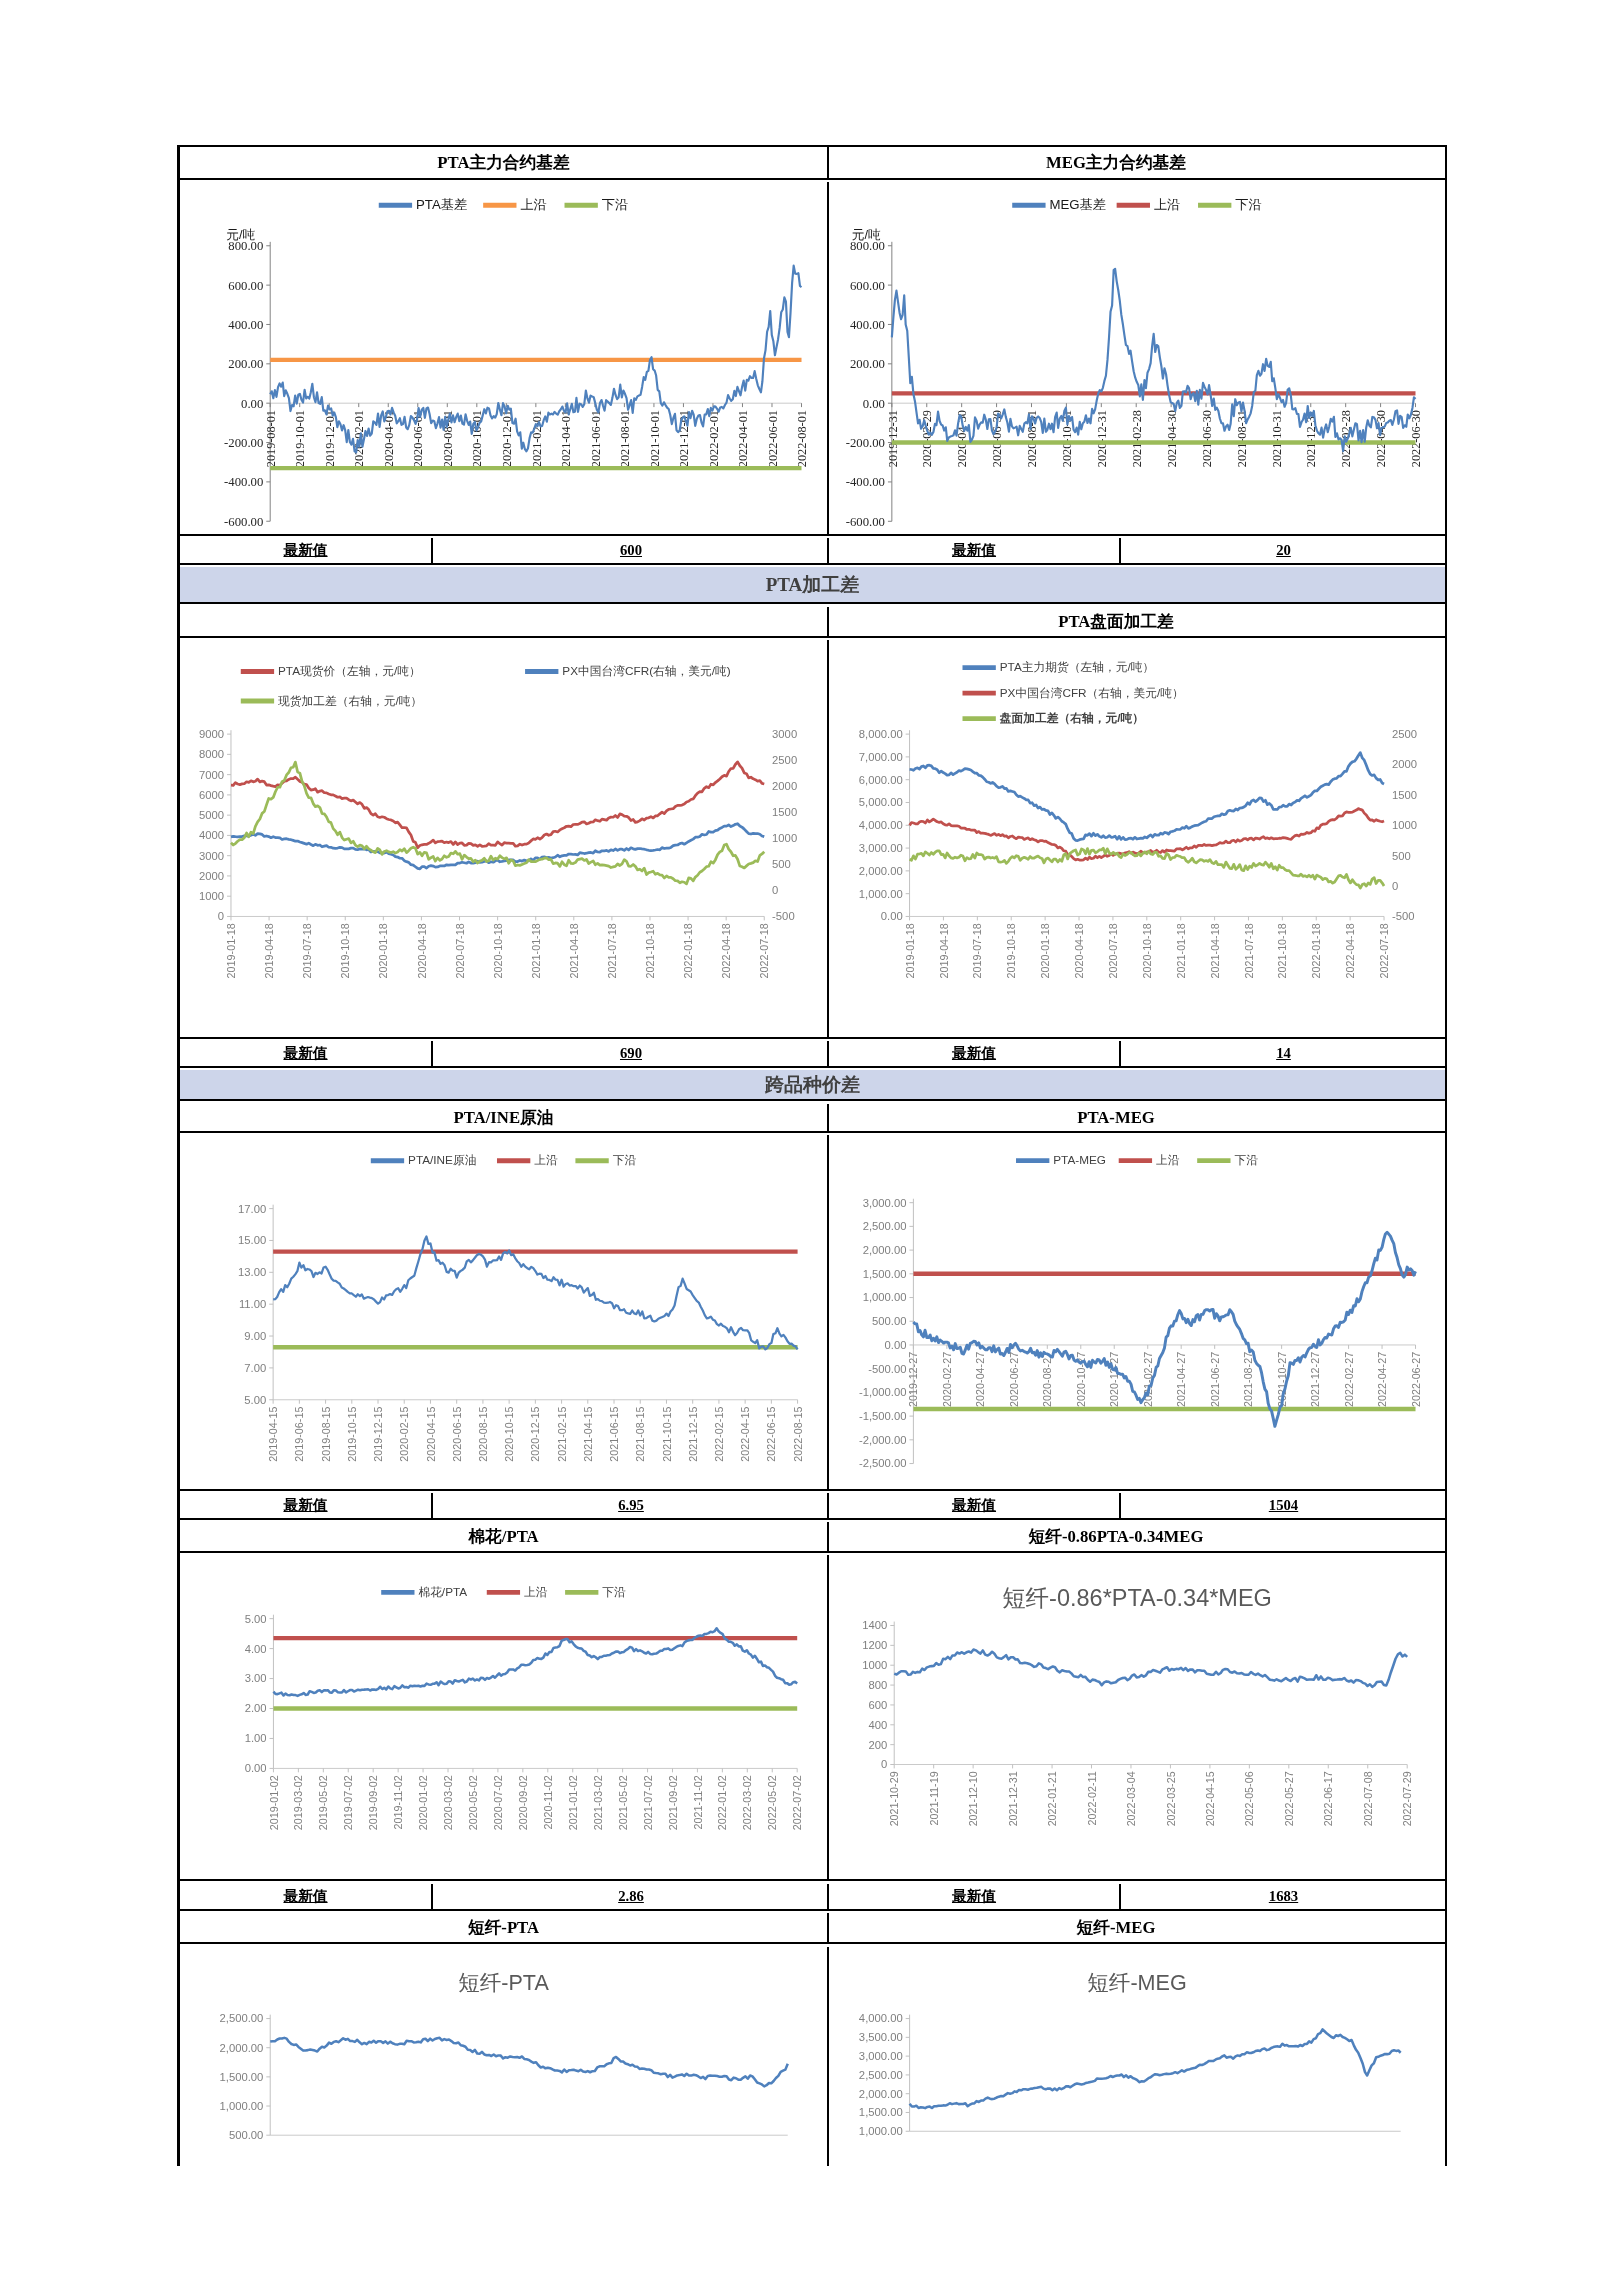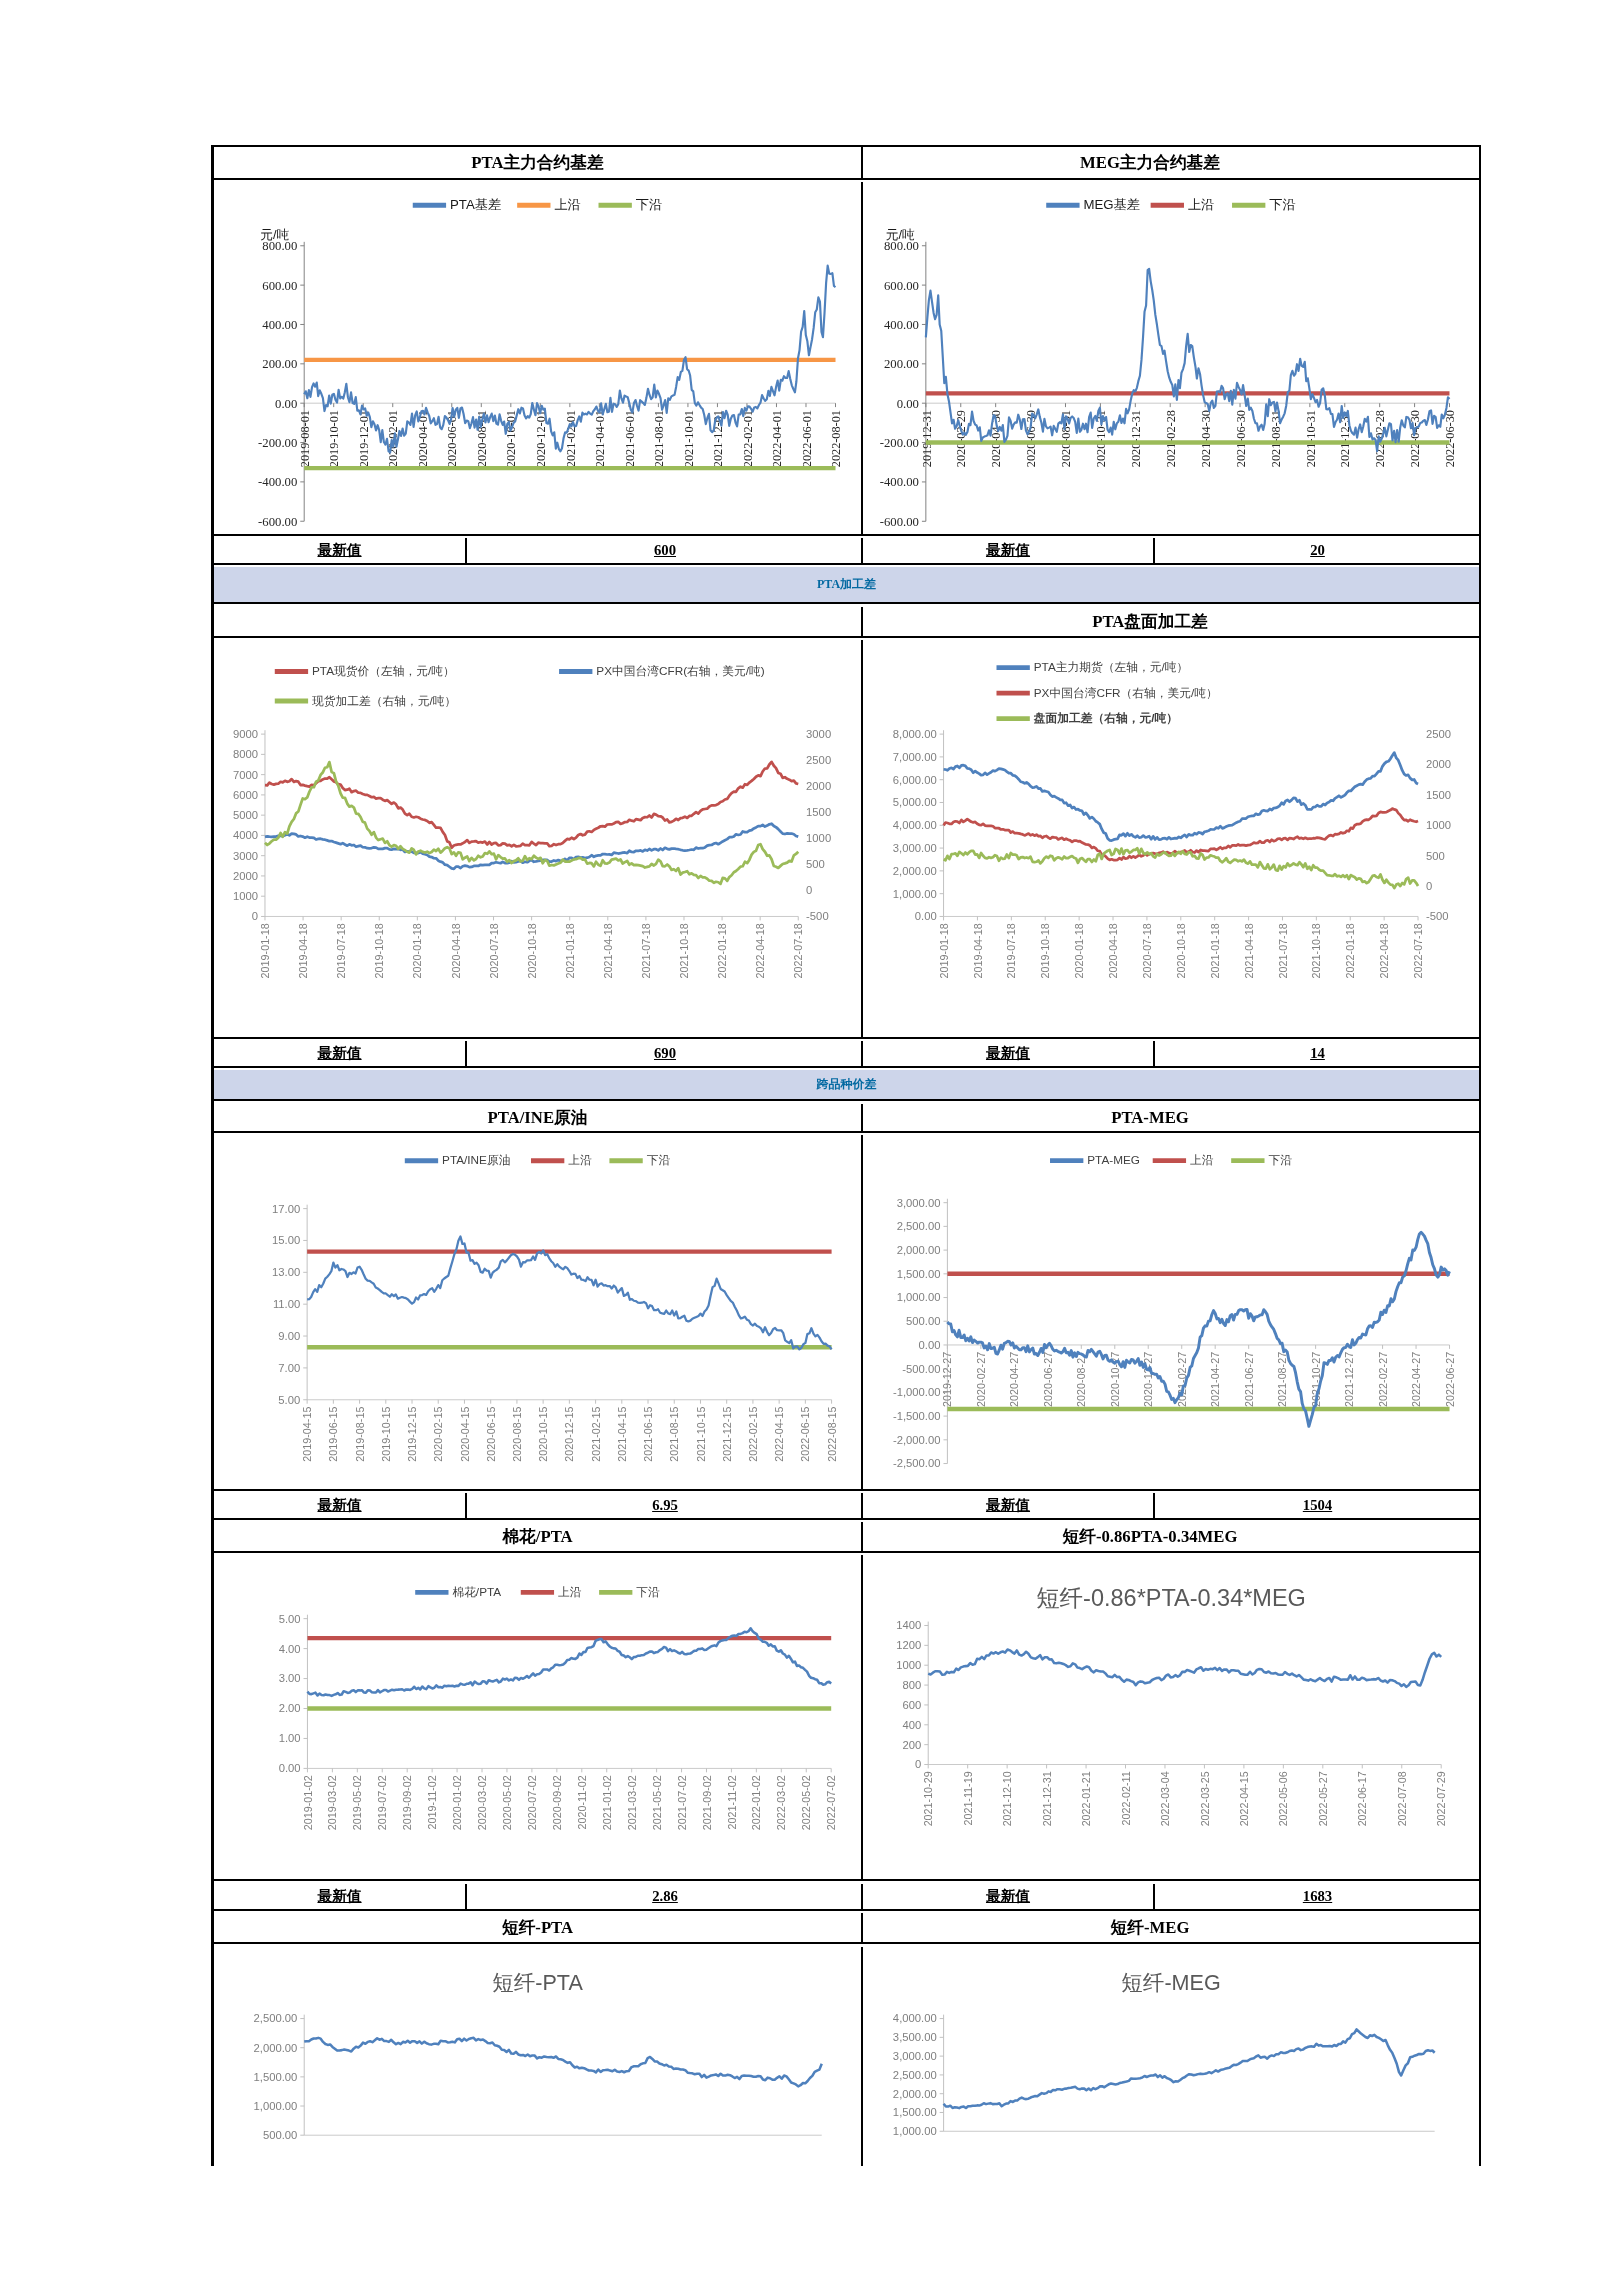"PTA主力合约基差" .tbl { margin-left: 34px -> none }
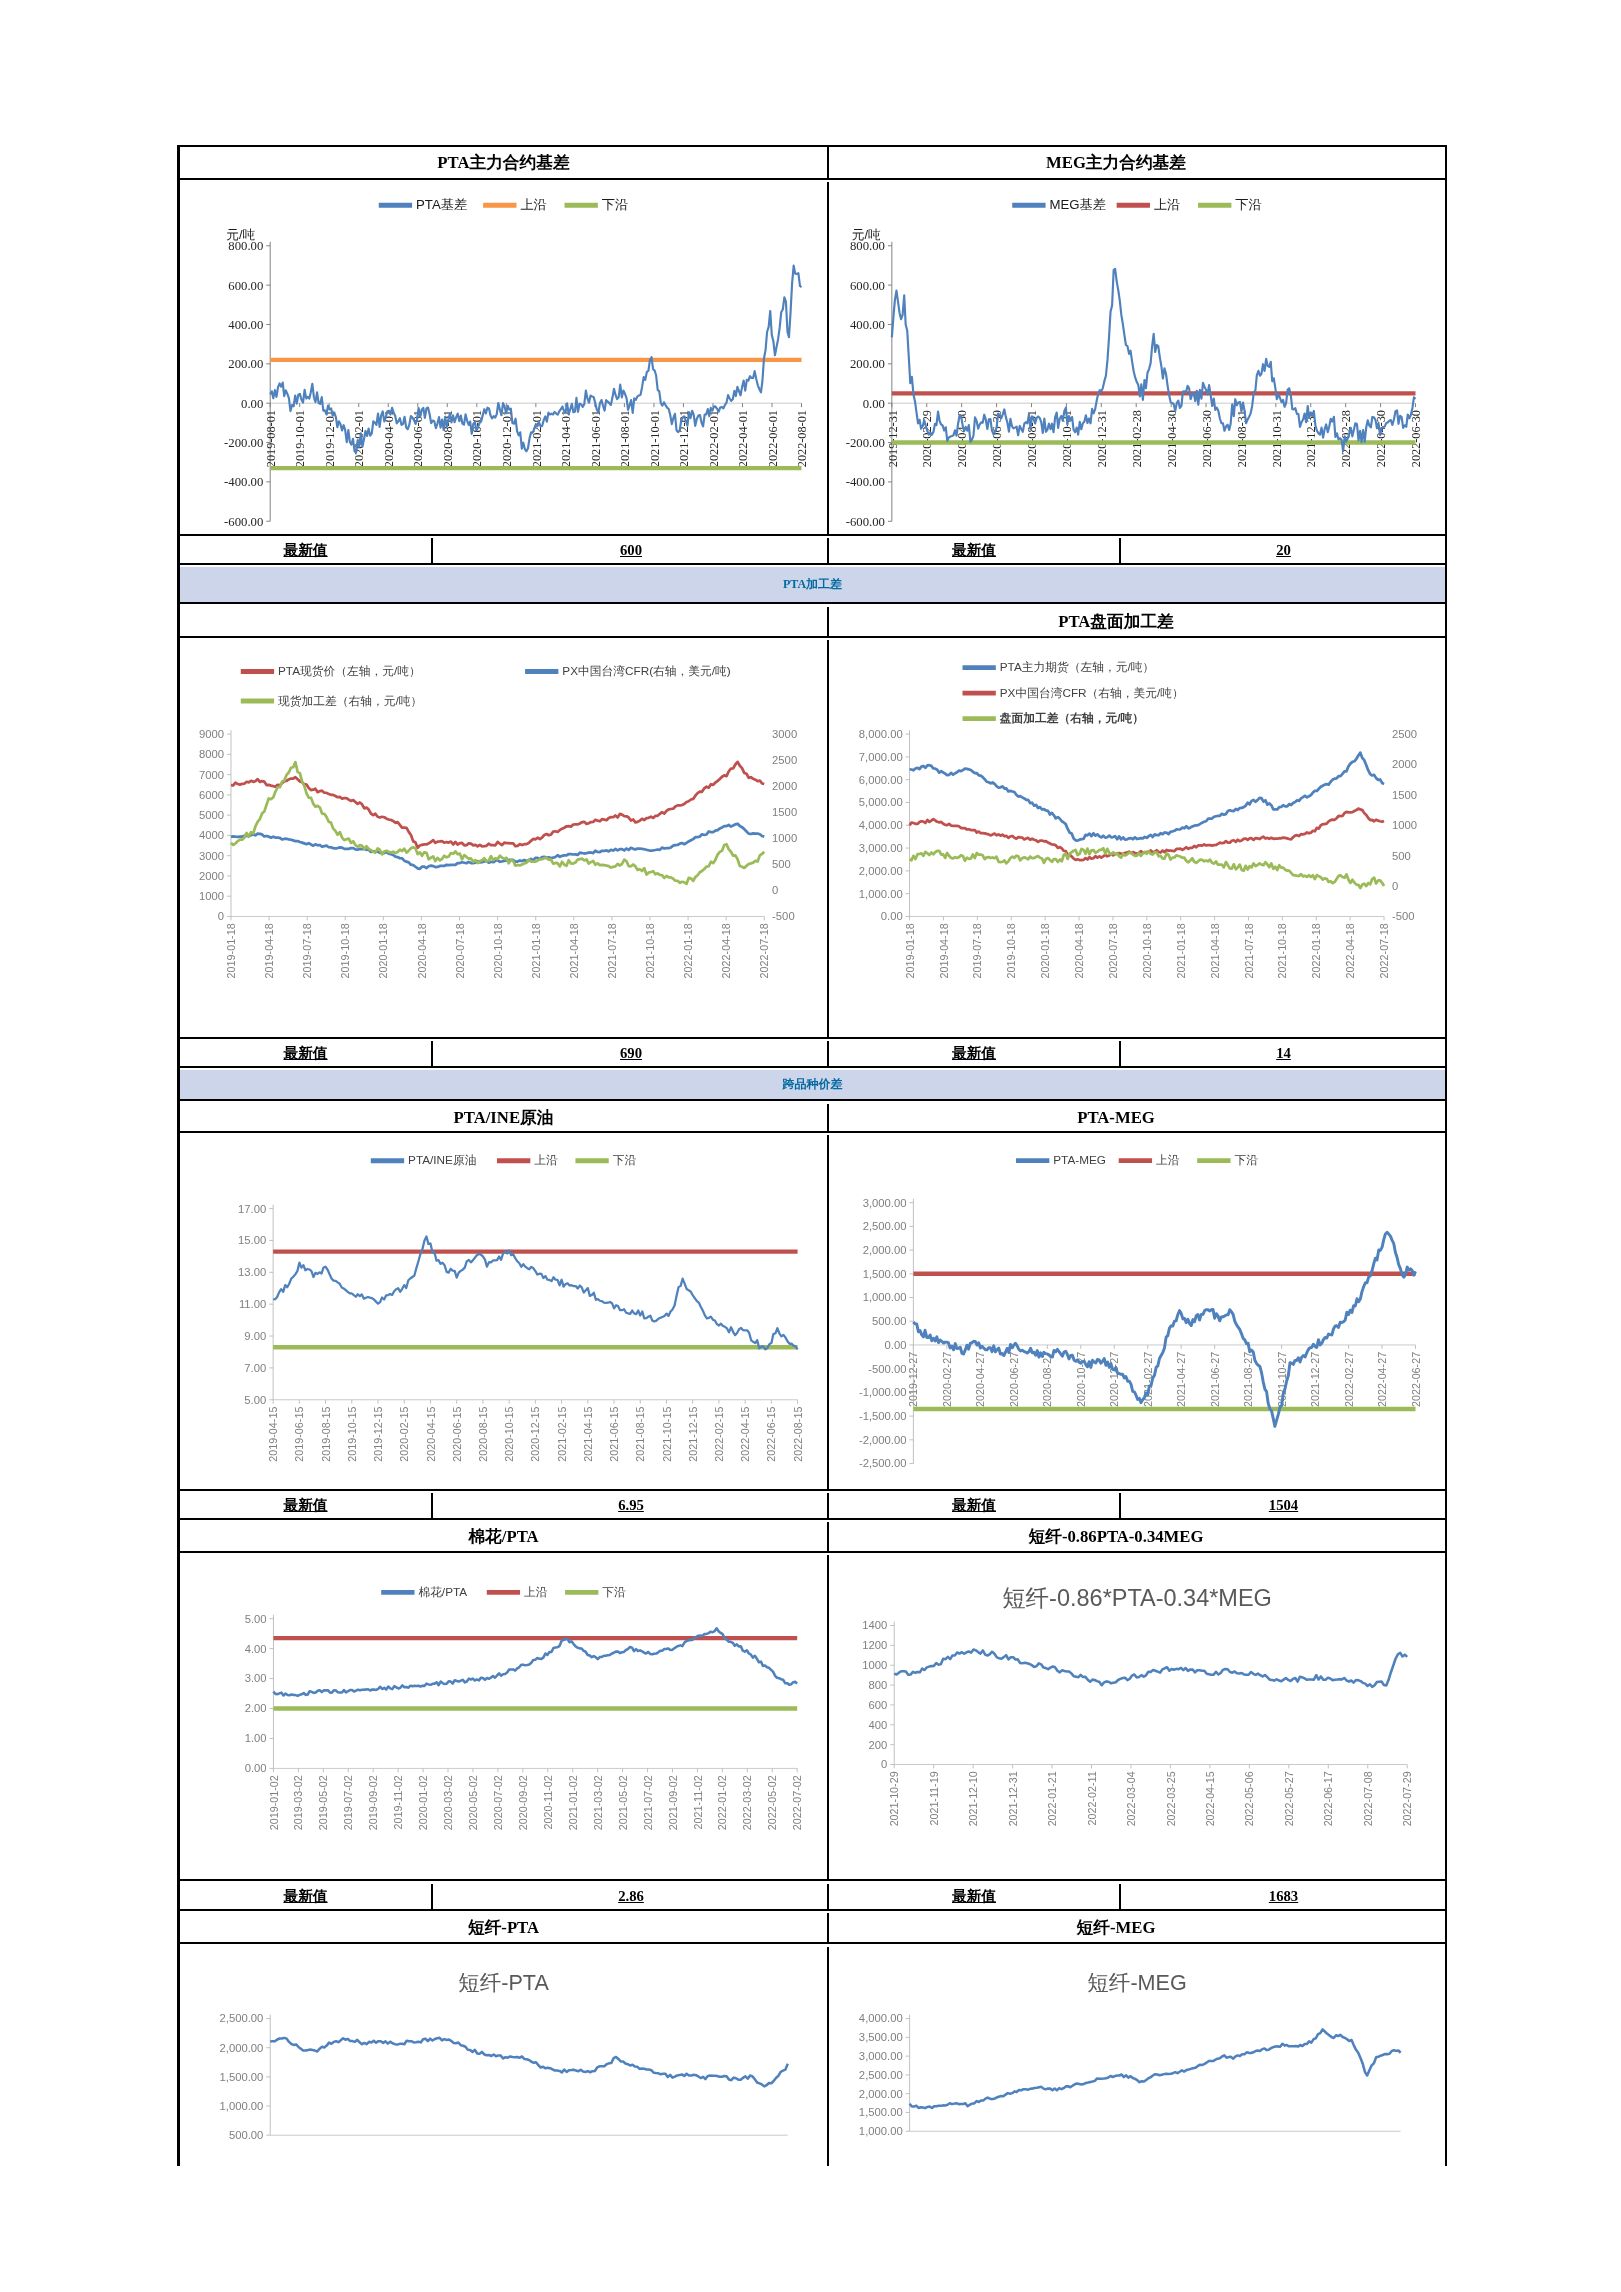"PTA加工差" .sec-row { color: #0369a1 -> #404040; font-size: 12px -> 19px }
